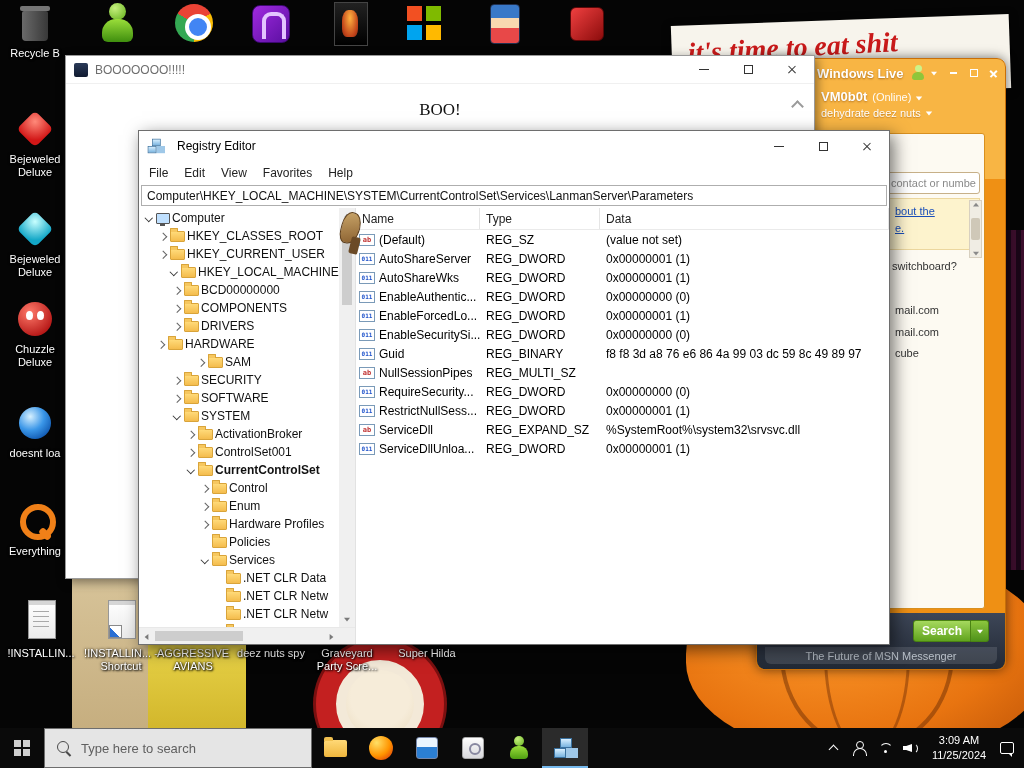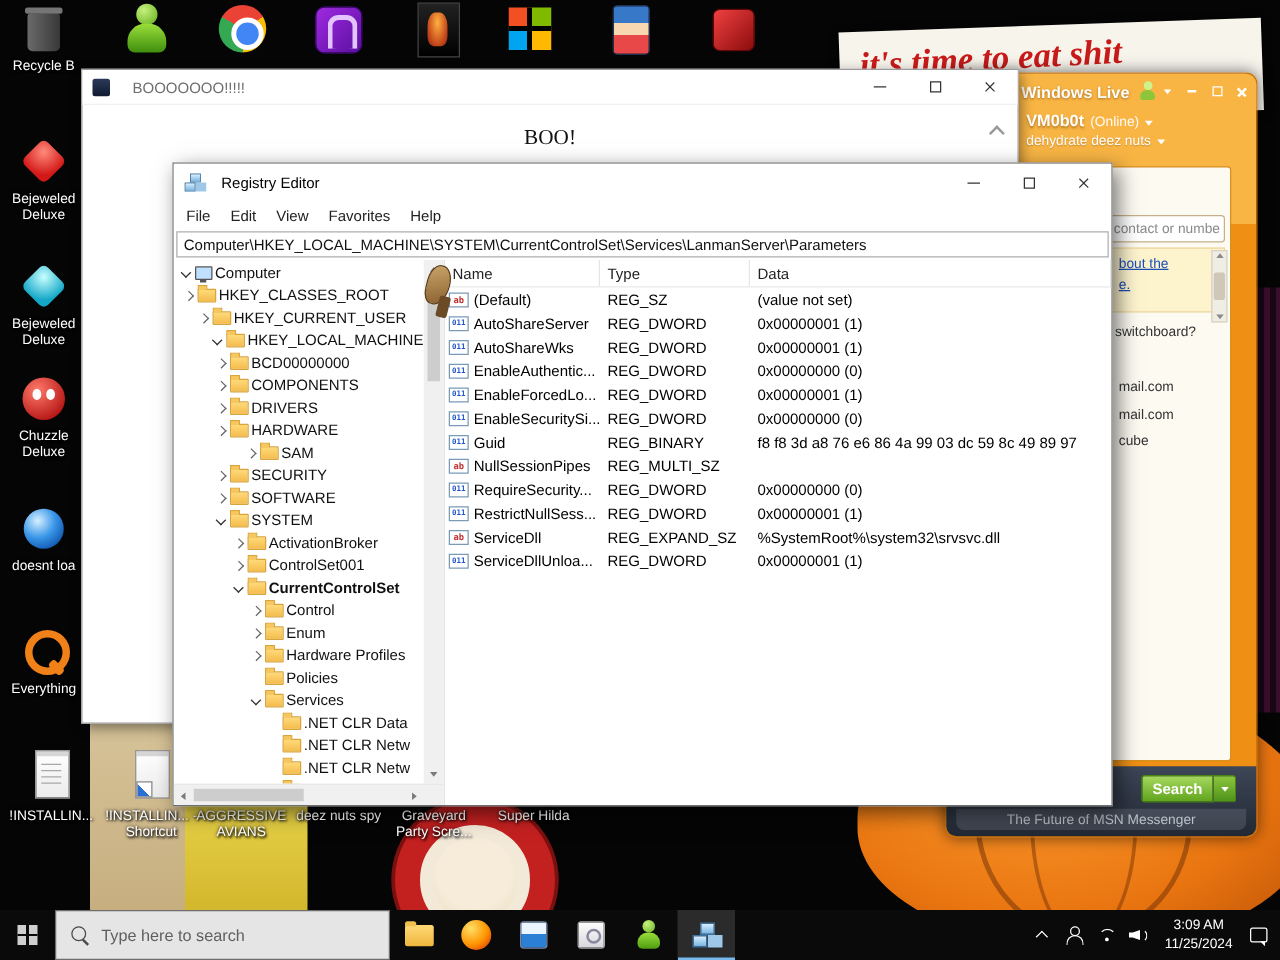"BOOOOOOO!!!!!" .boo-title-text { margin-left: 18px -> 7px }
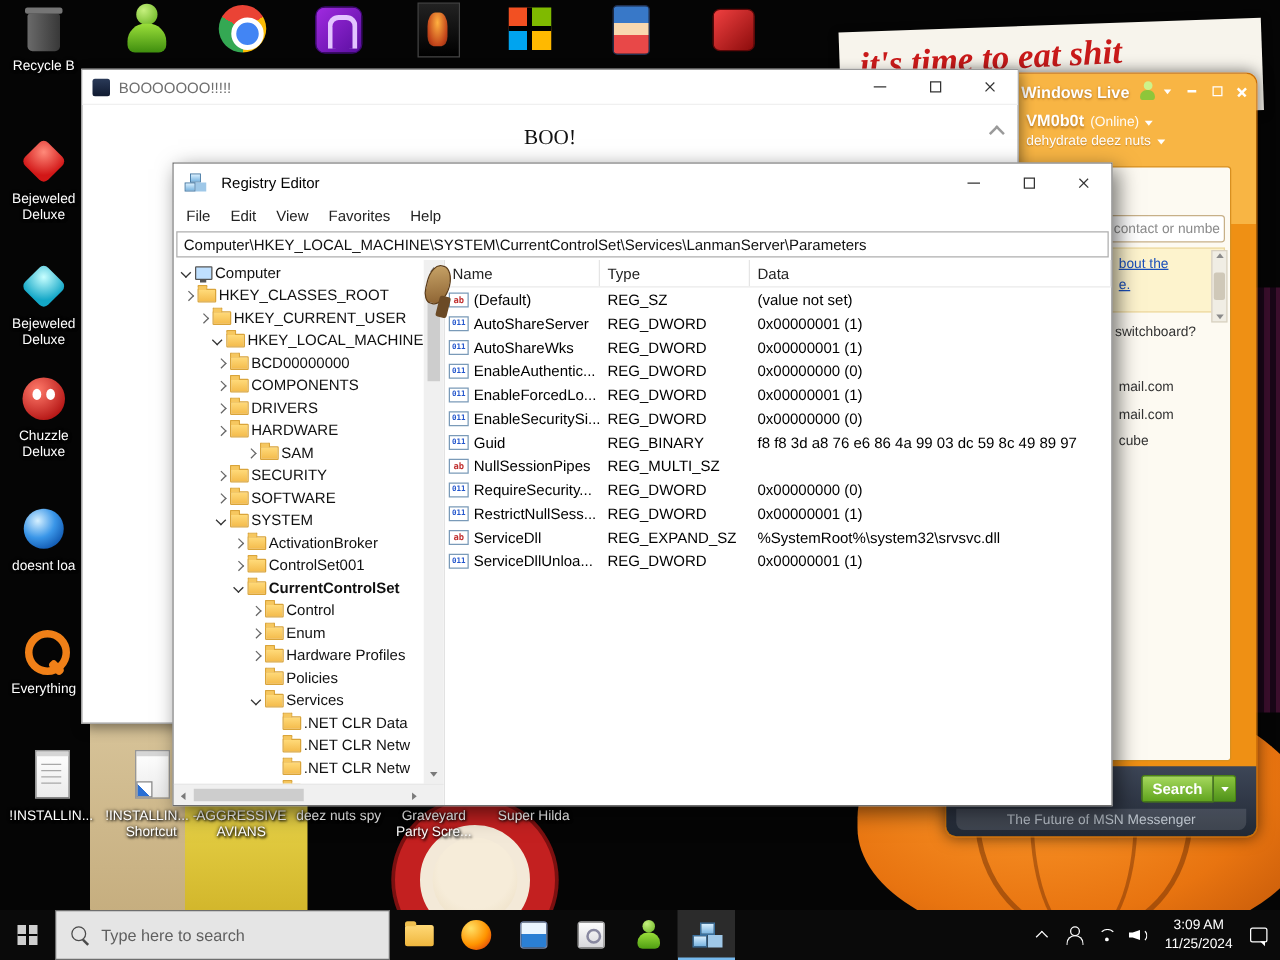"HKEY_CLASSES_ROOT" div.tree-row { padding-left: 6px -> 18px }
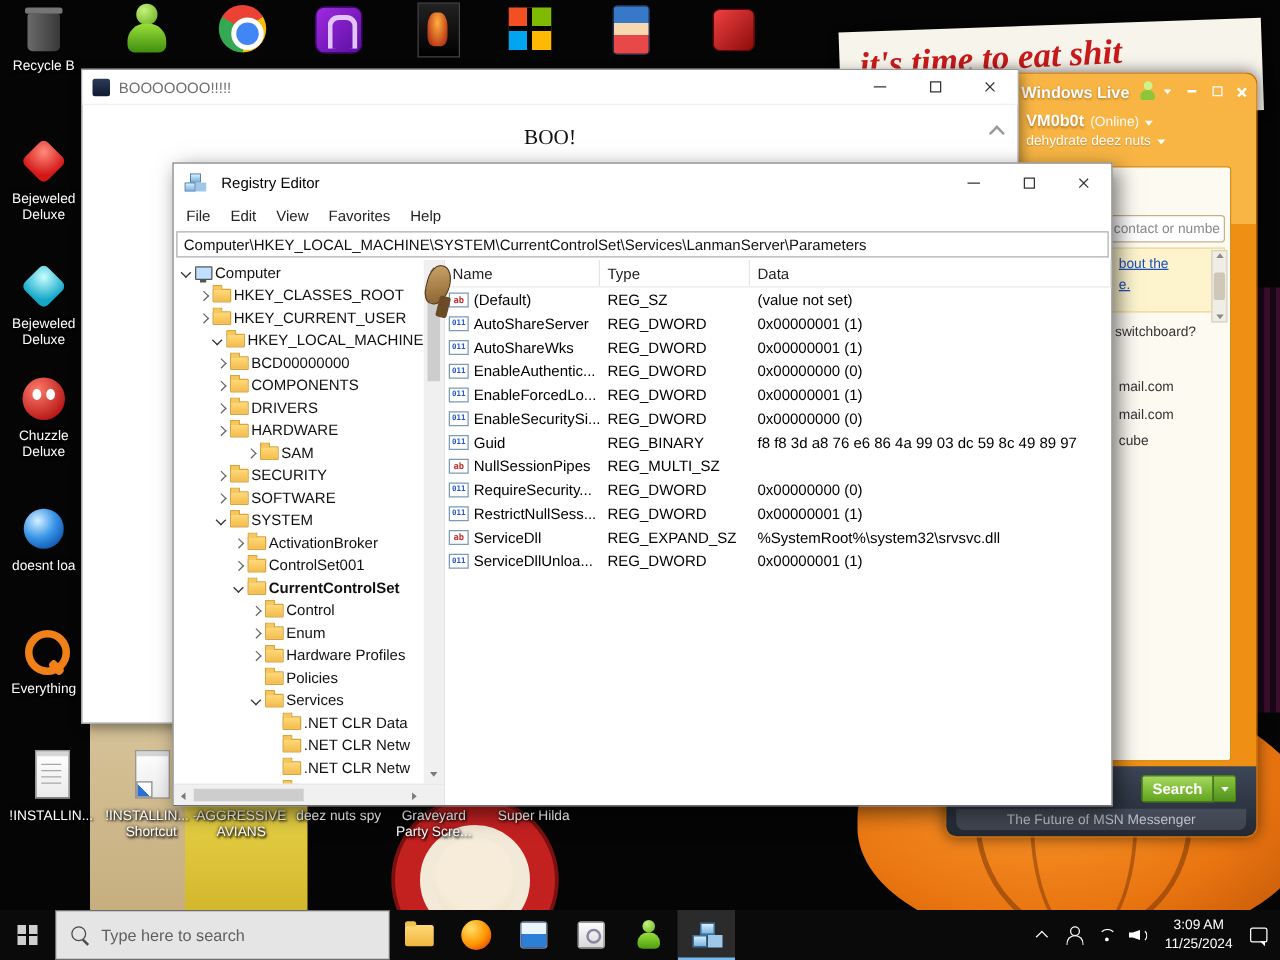"HARDWARE" div.tree-row { padding-left: 32px -> 16px }
